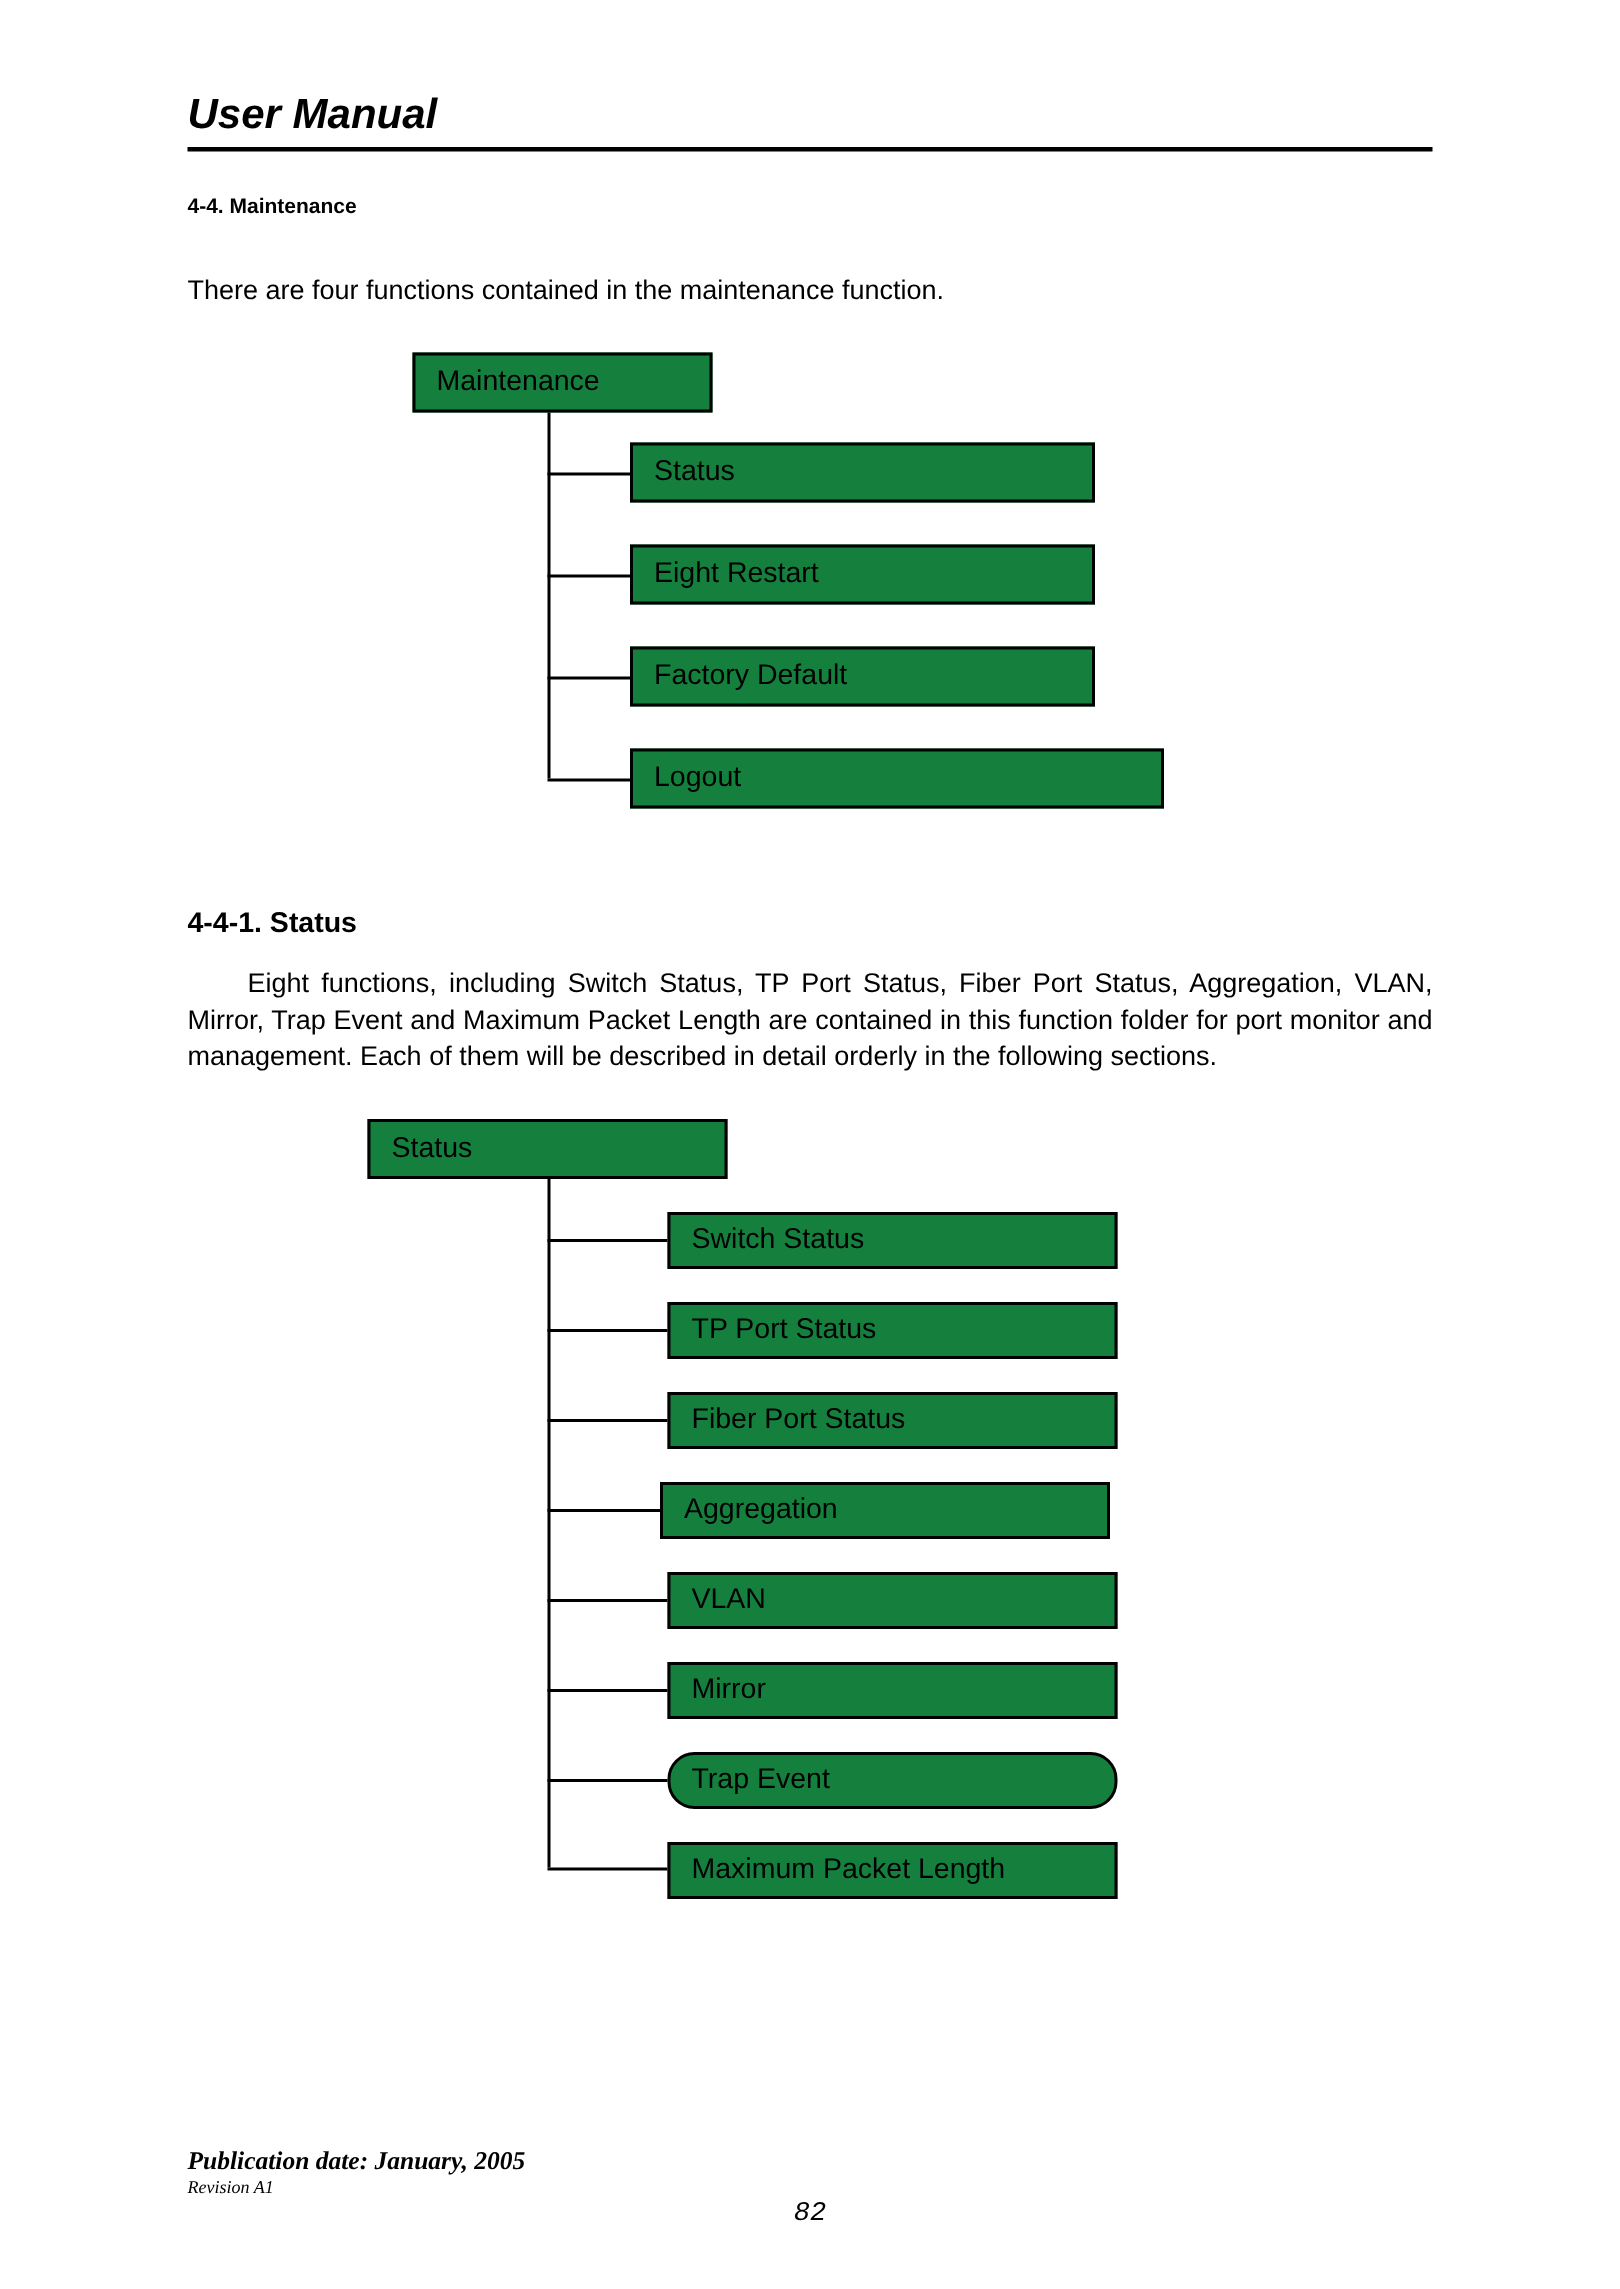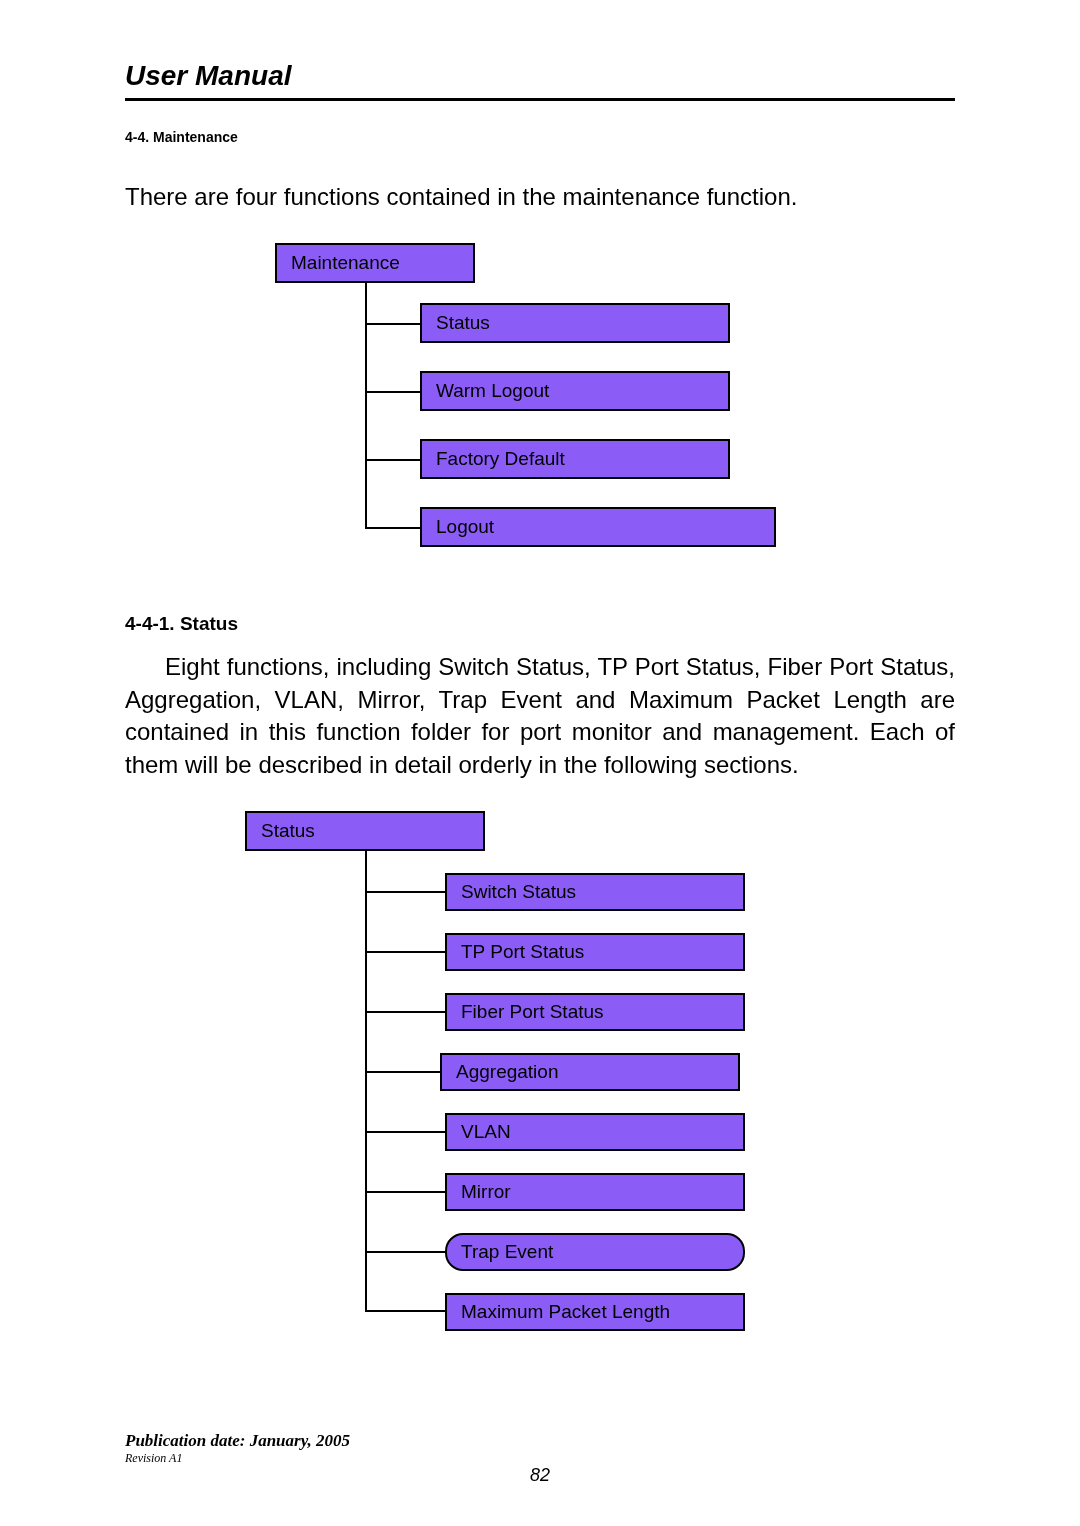"There are four functions contained" .intro-para, .body-para { font-size: 24px -> 18px }
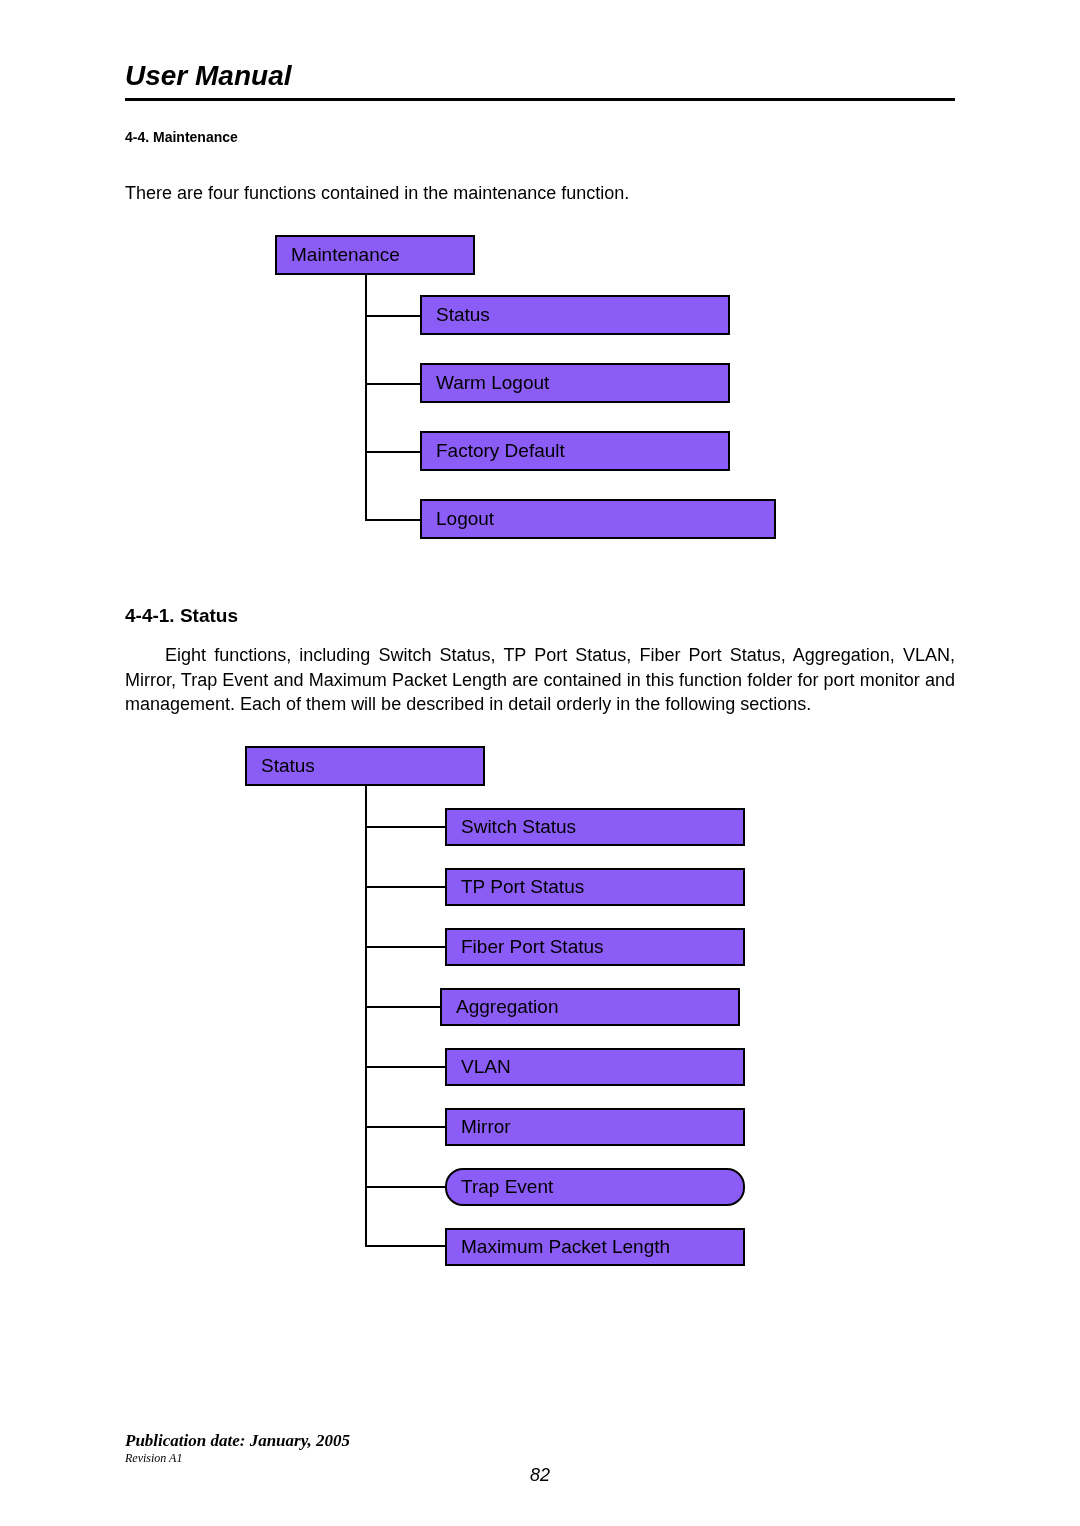"Maintenance" .node { background: #8b5cf6 -> #15803d }
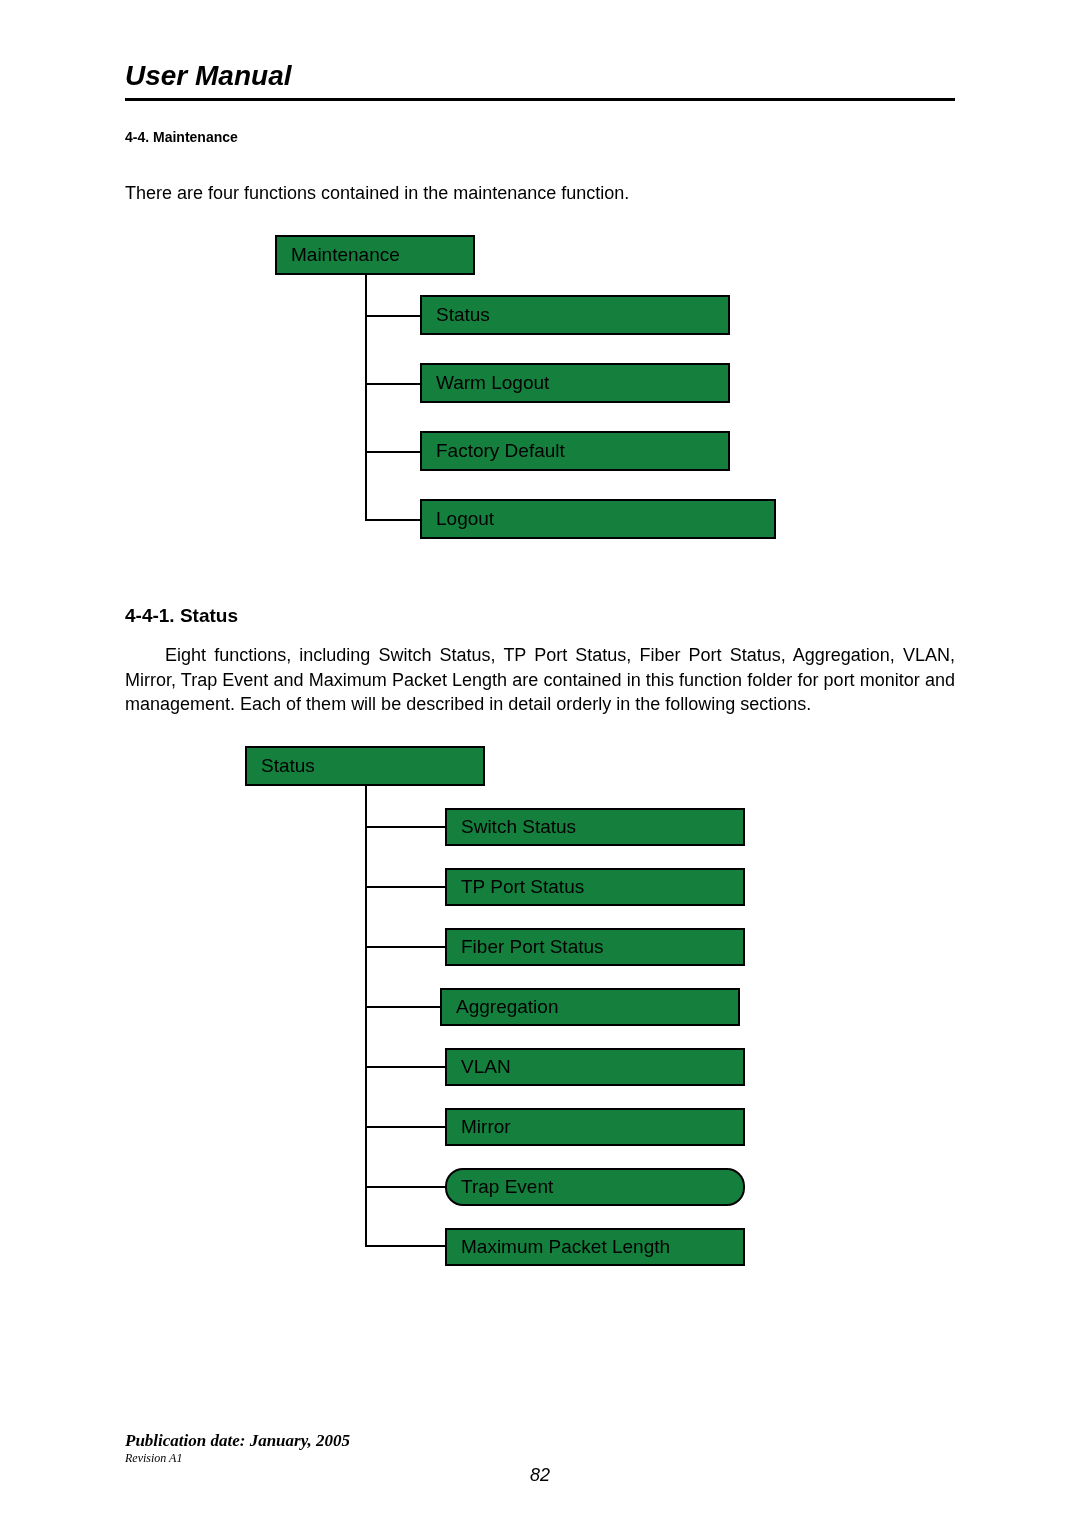"Warm Logout" div.node { text: Warm Logout -> Eight Restart }
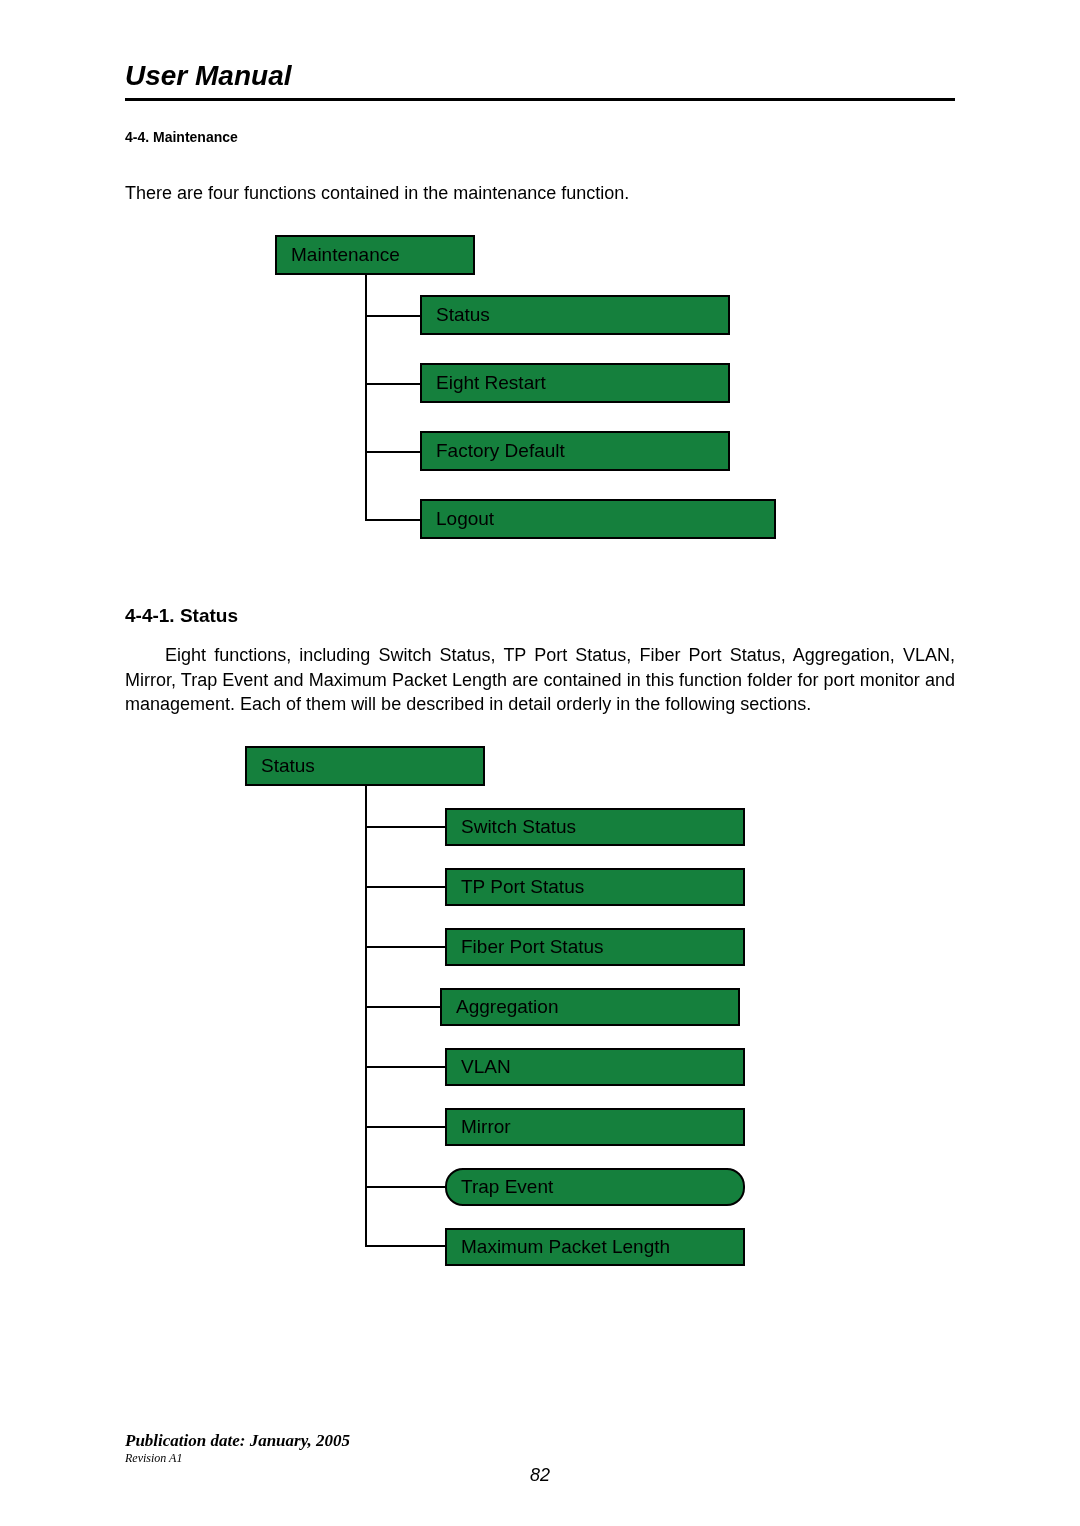"82" .page-no { font-family: Liberation Sans, sans-serif -> Liberation Mono, monospace }
